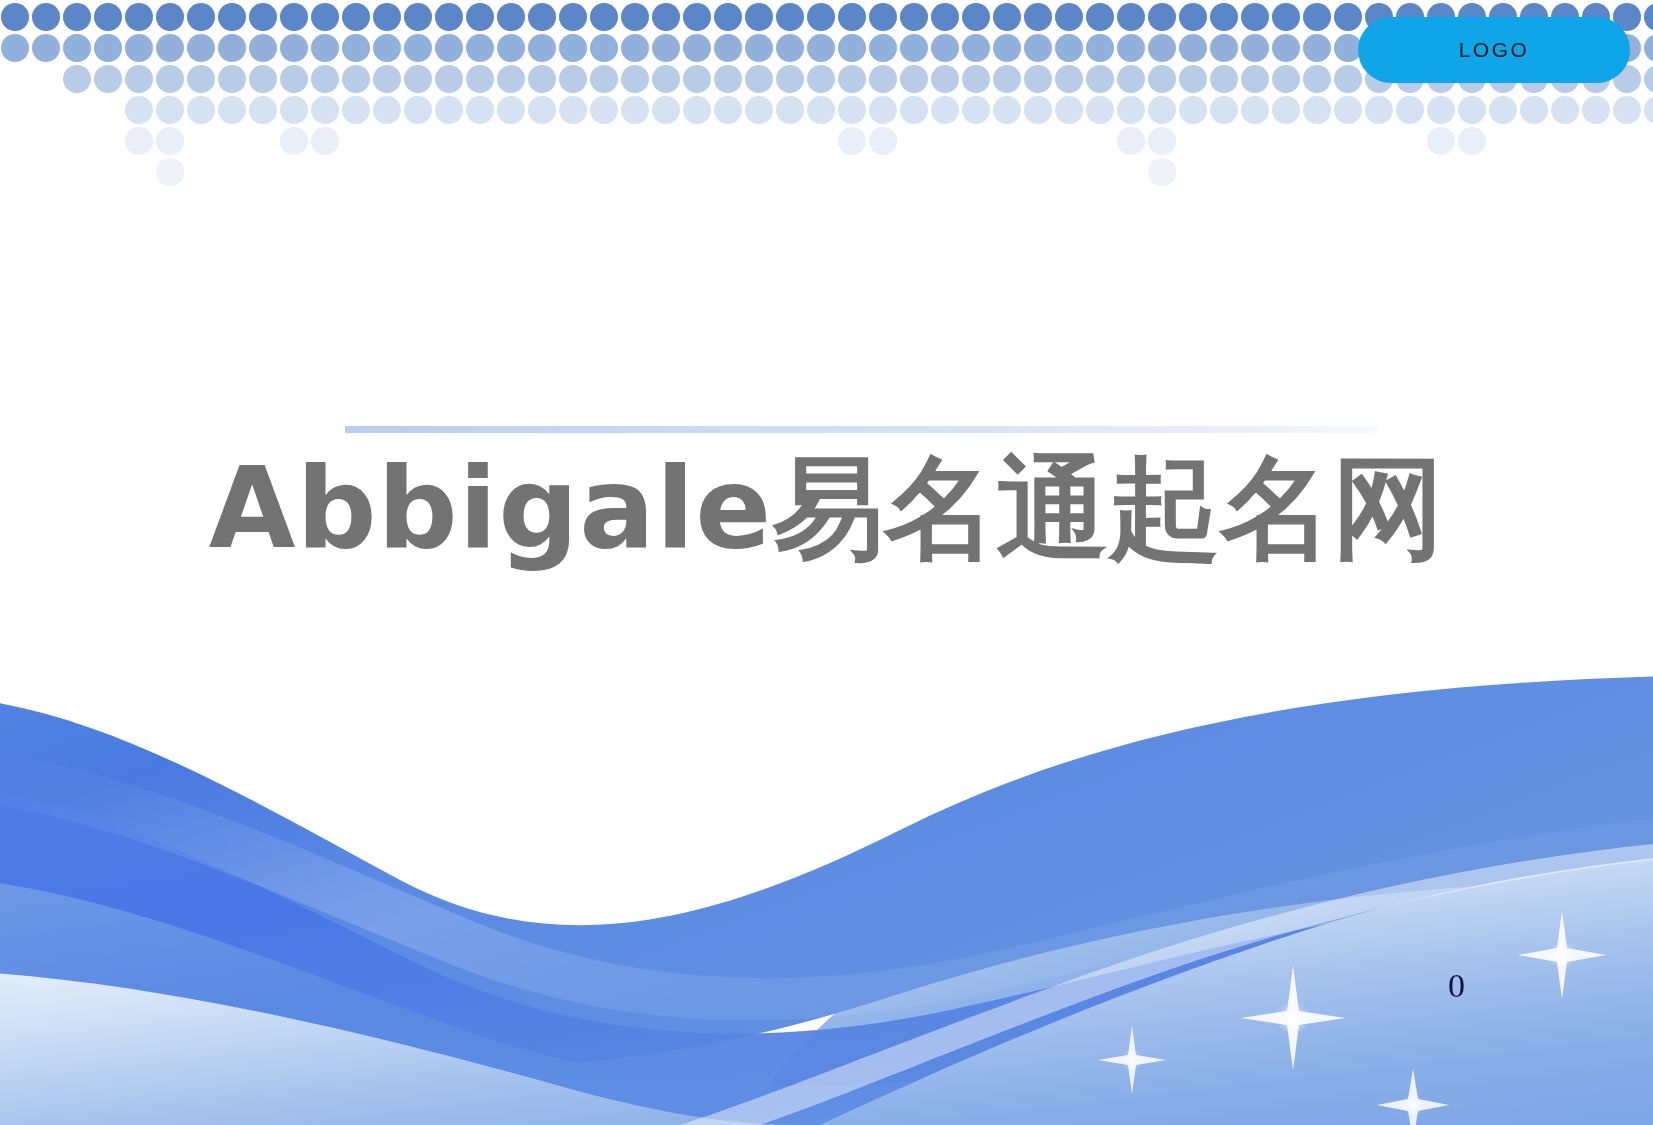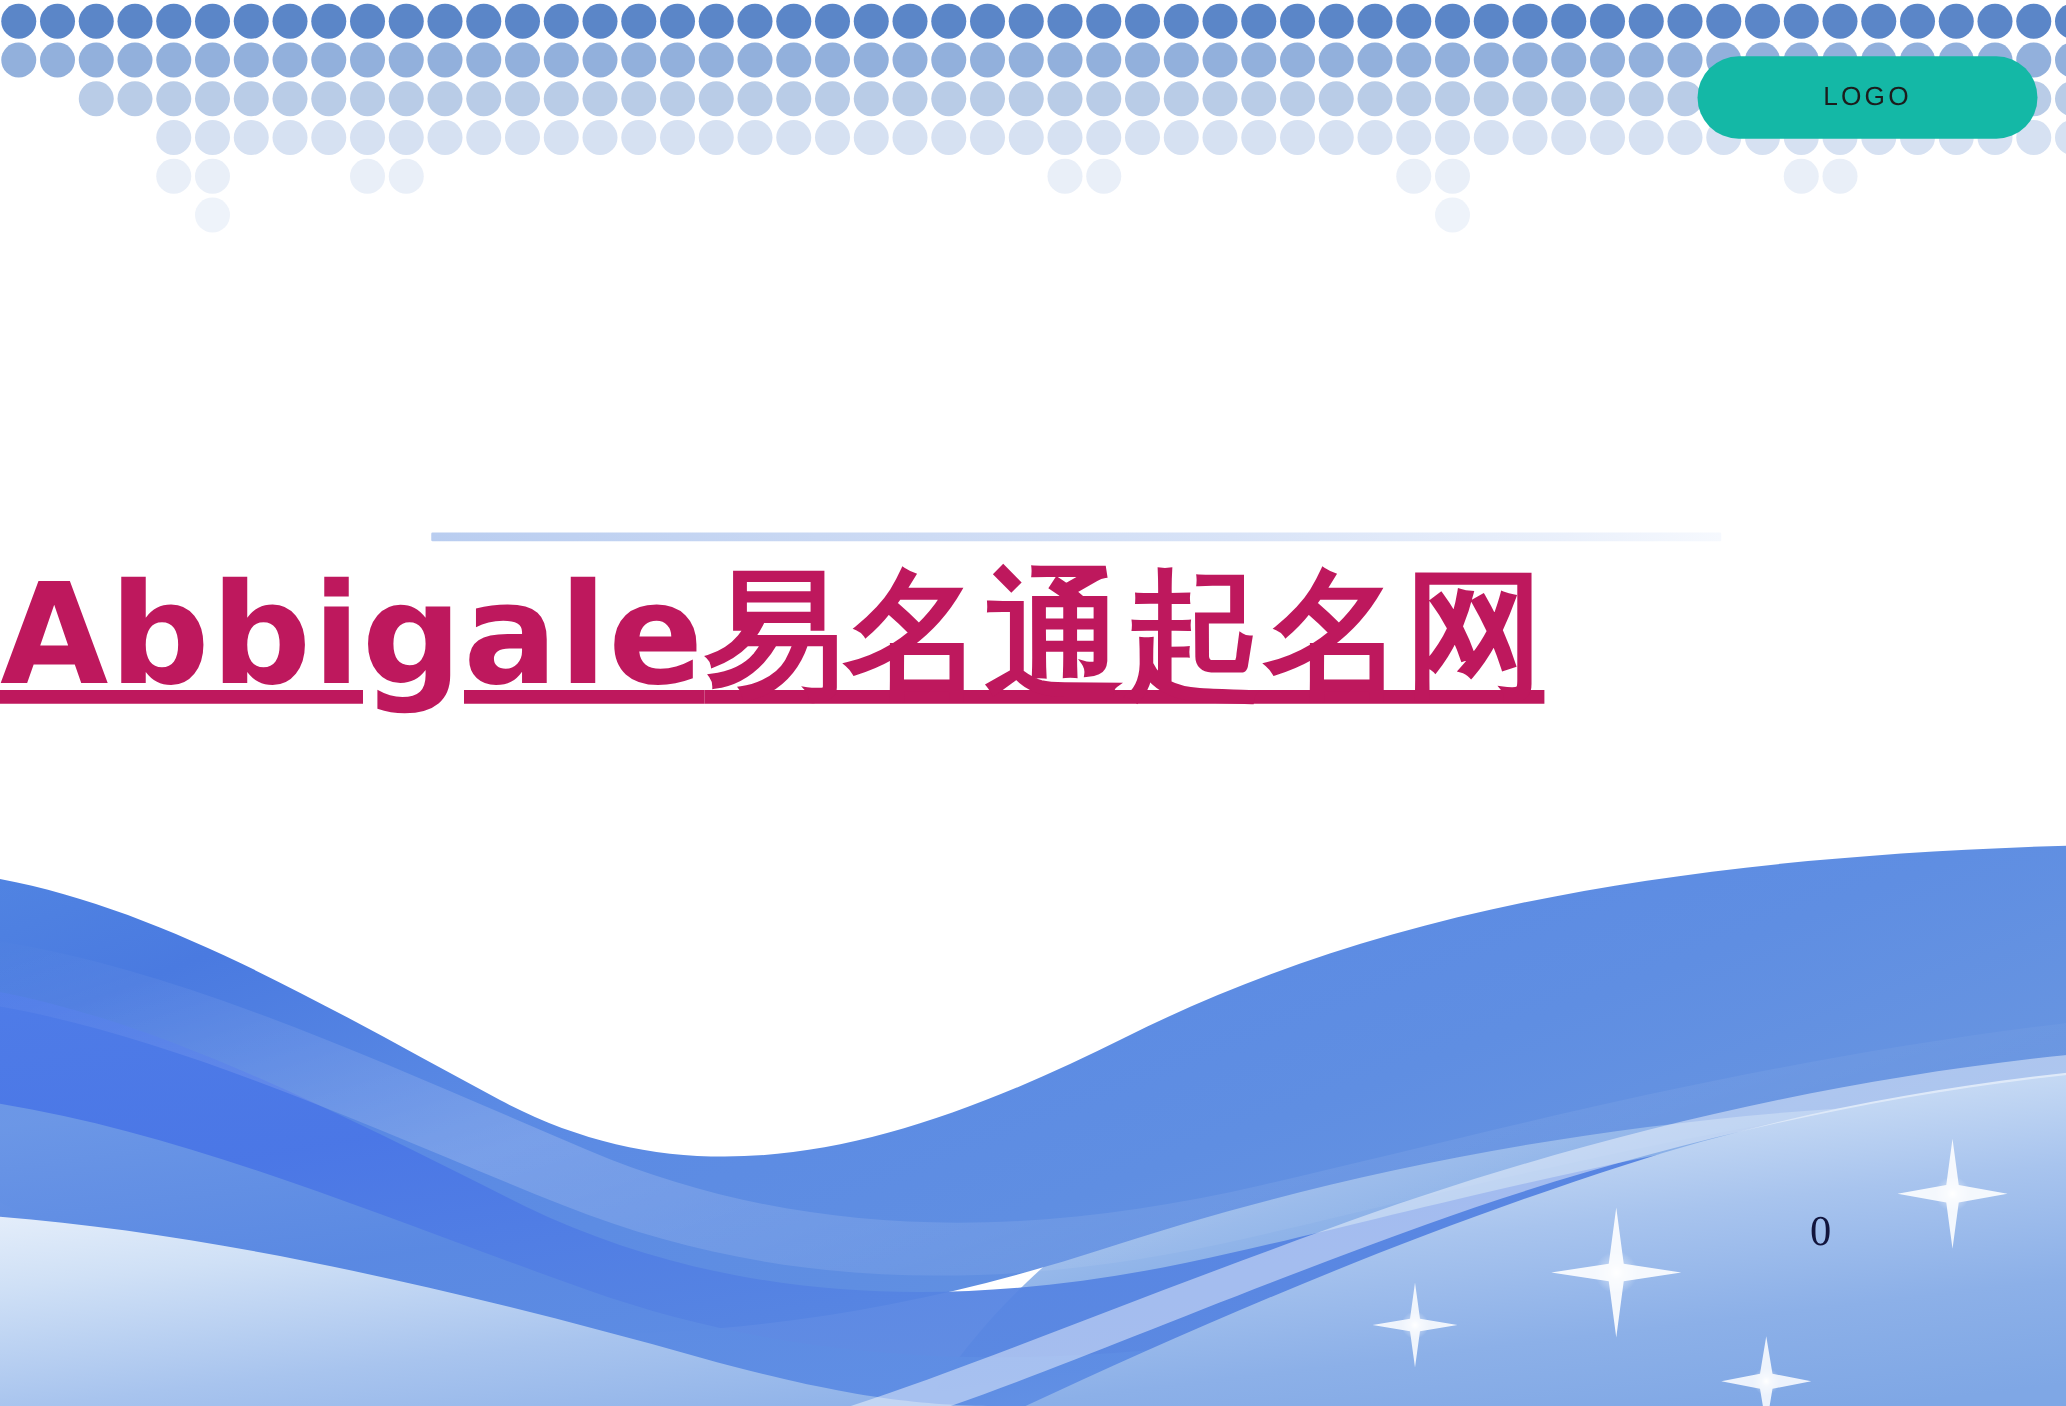"LOGO" #logo-box { background: #14b8a6 -> #0ea5e9; margin-top: 28px -> none }
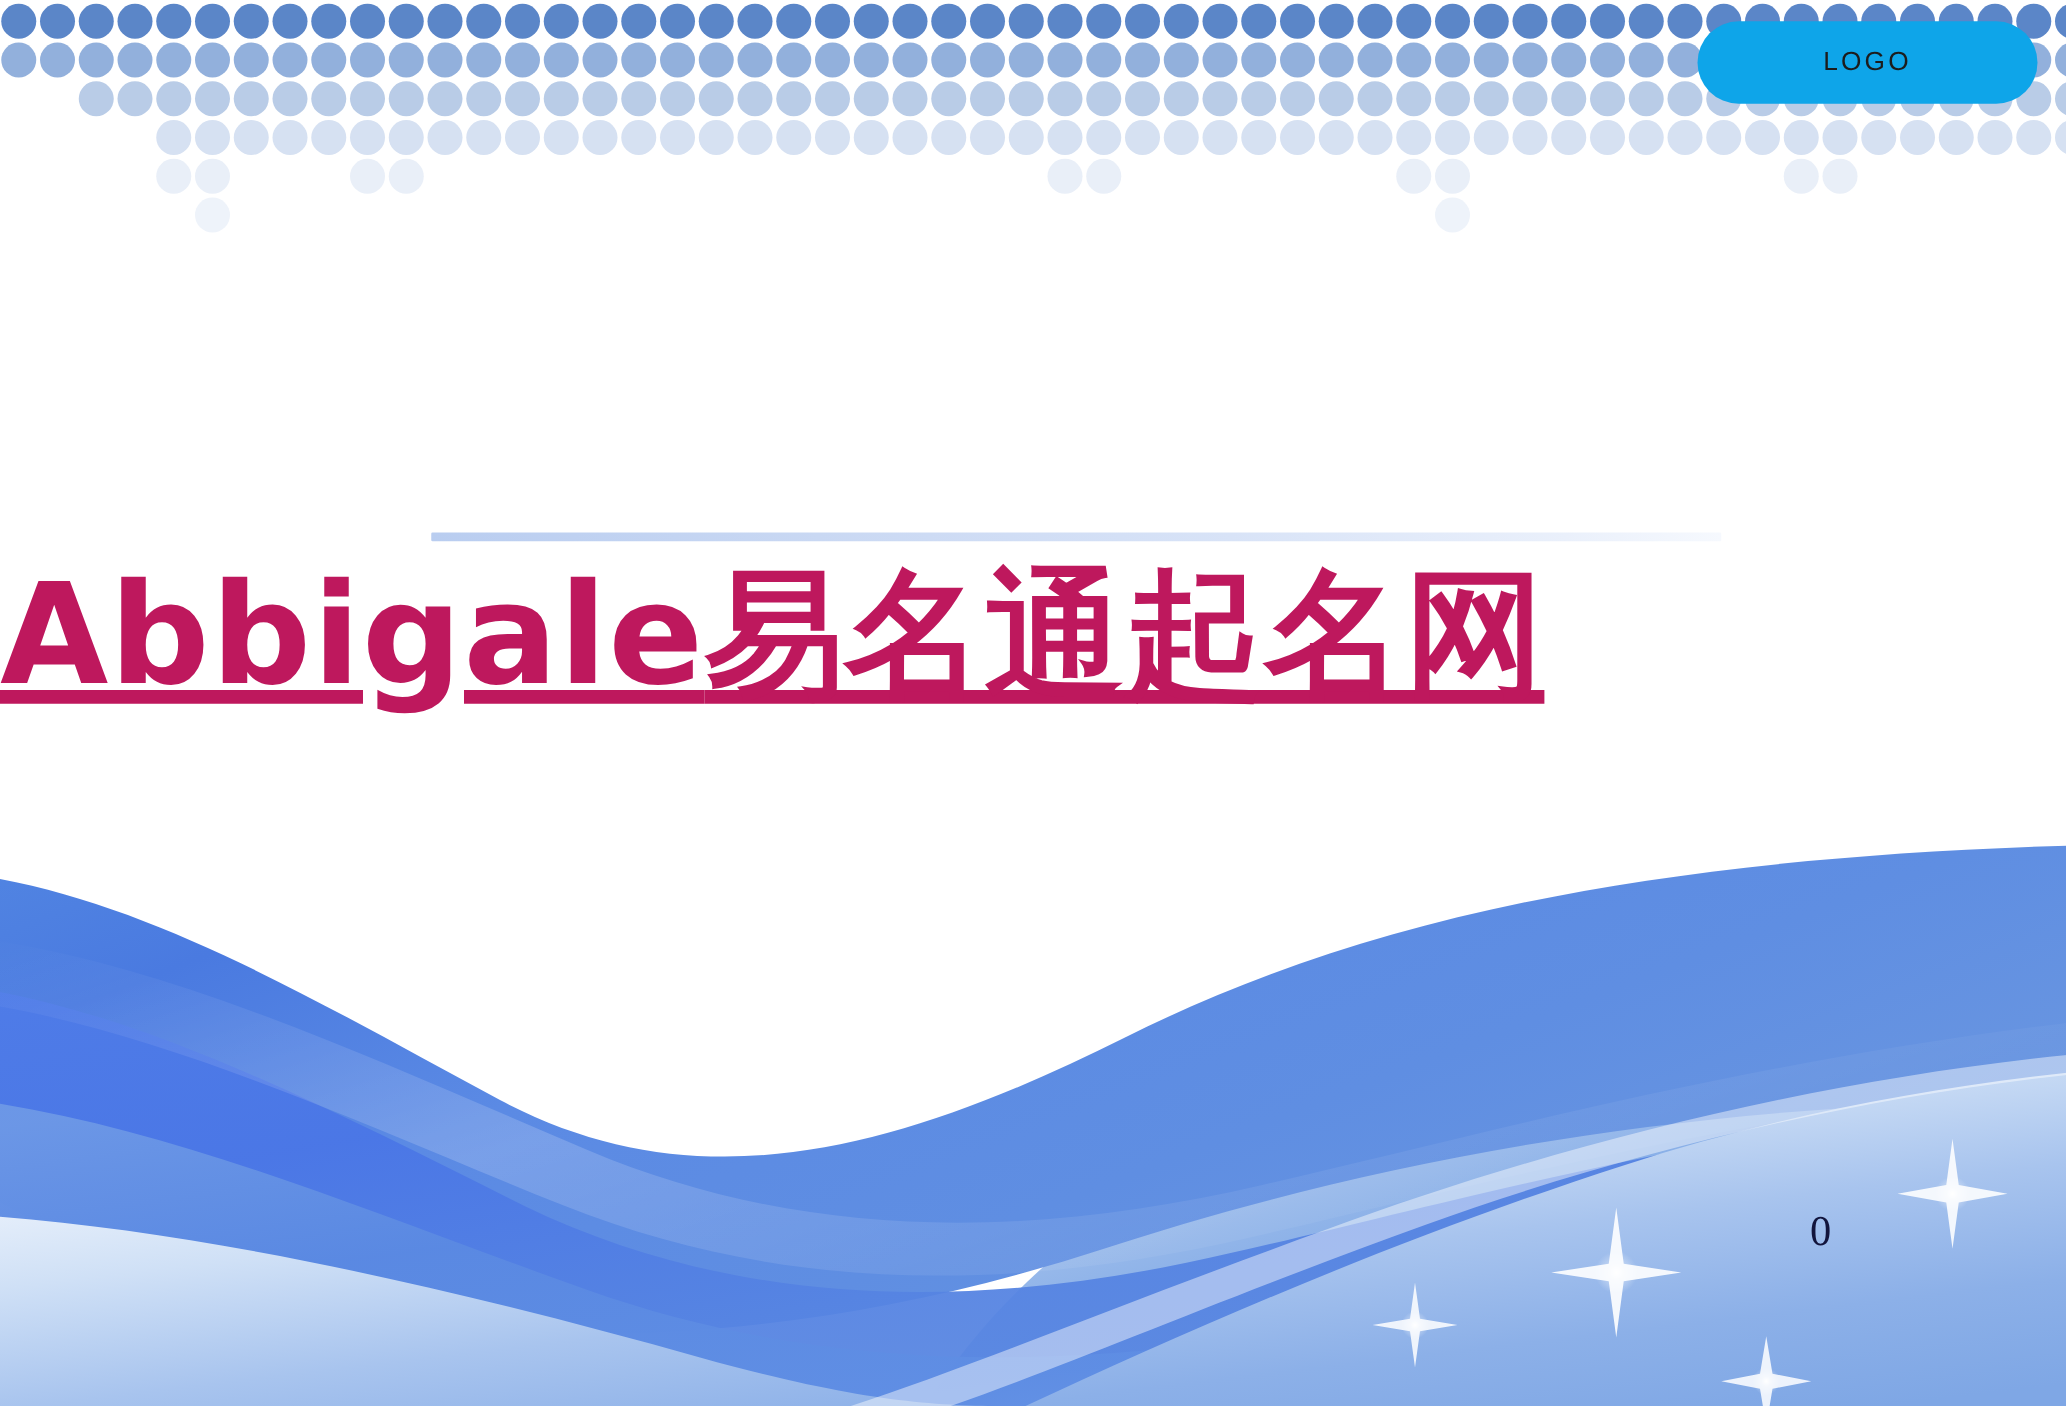"Abbigale易名通起名网" #title-text { color: #be185d -> #737373; text-align: none -> center; text-decoration: underline -> none }
